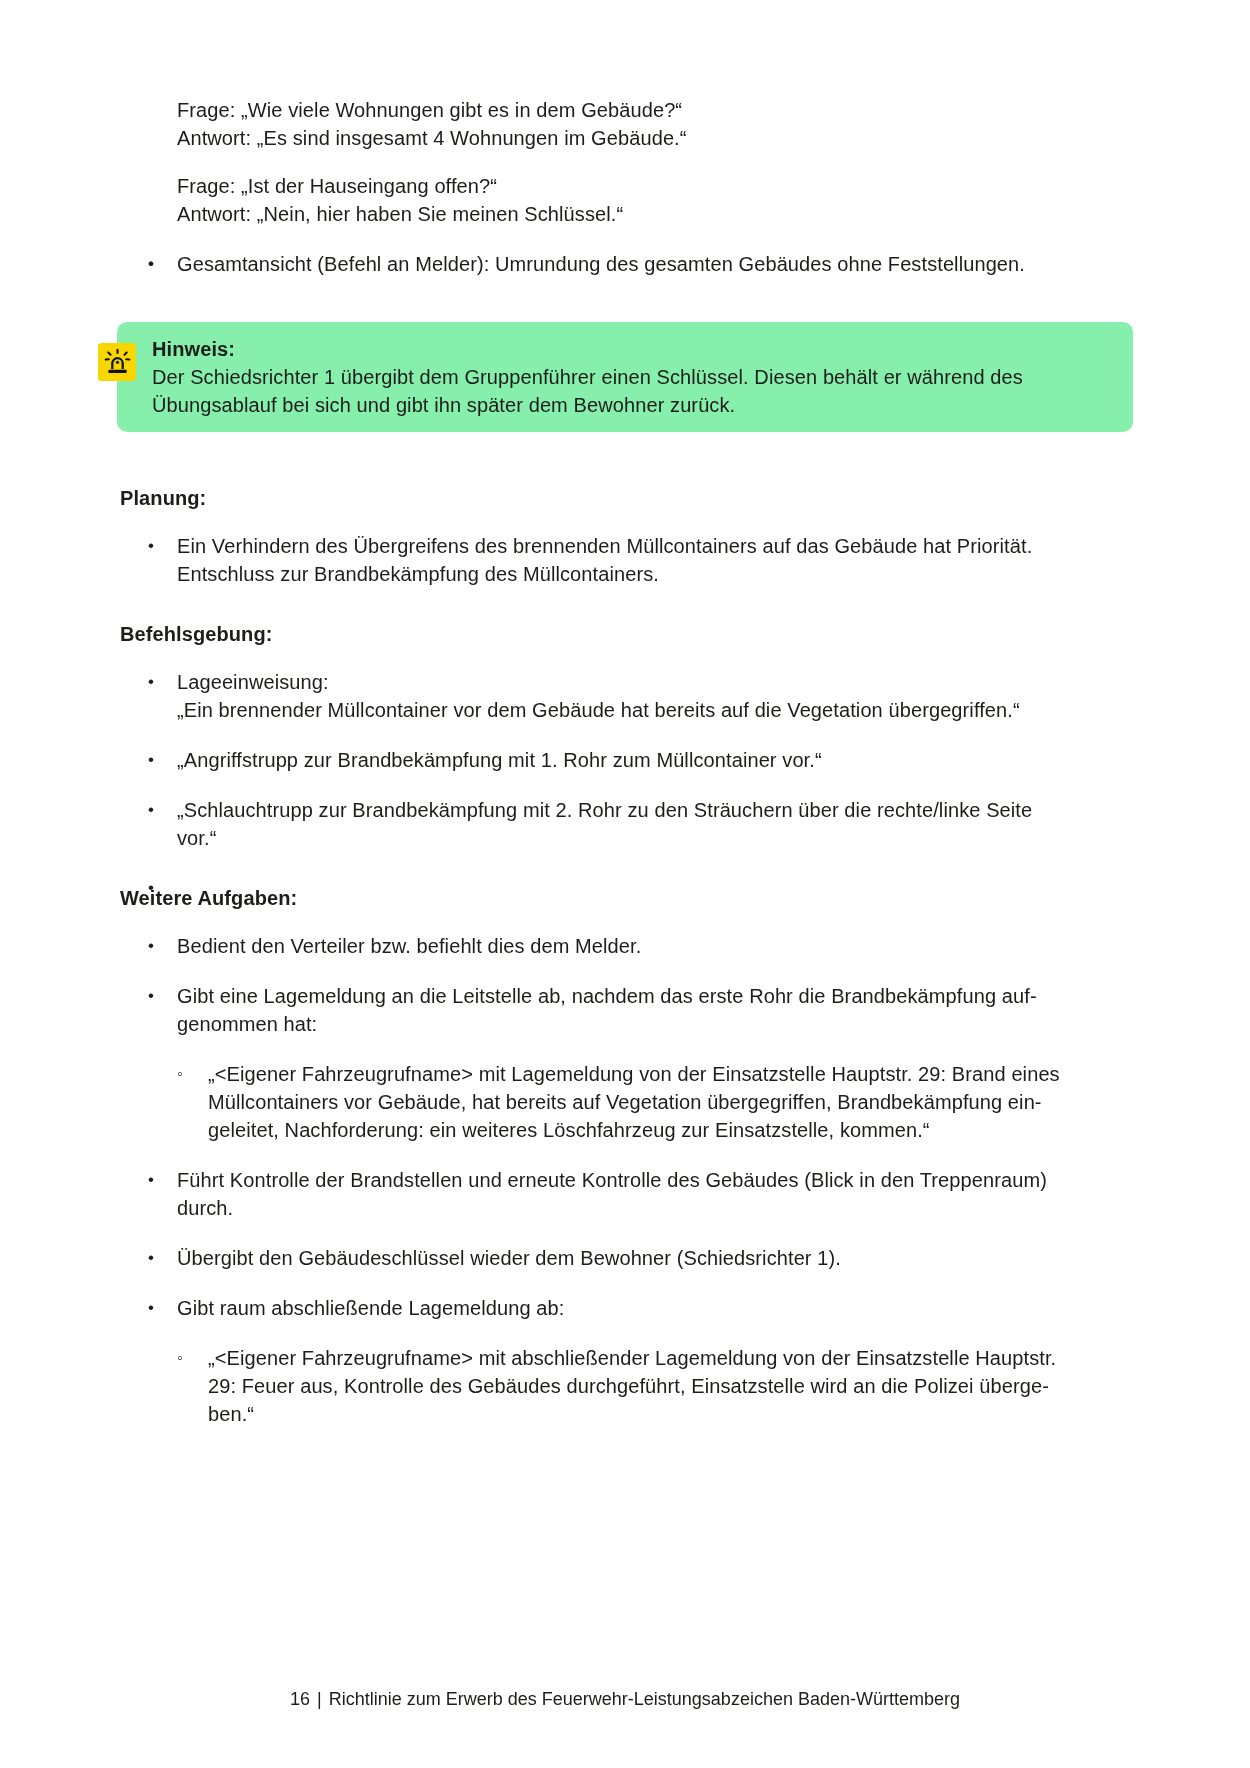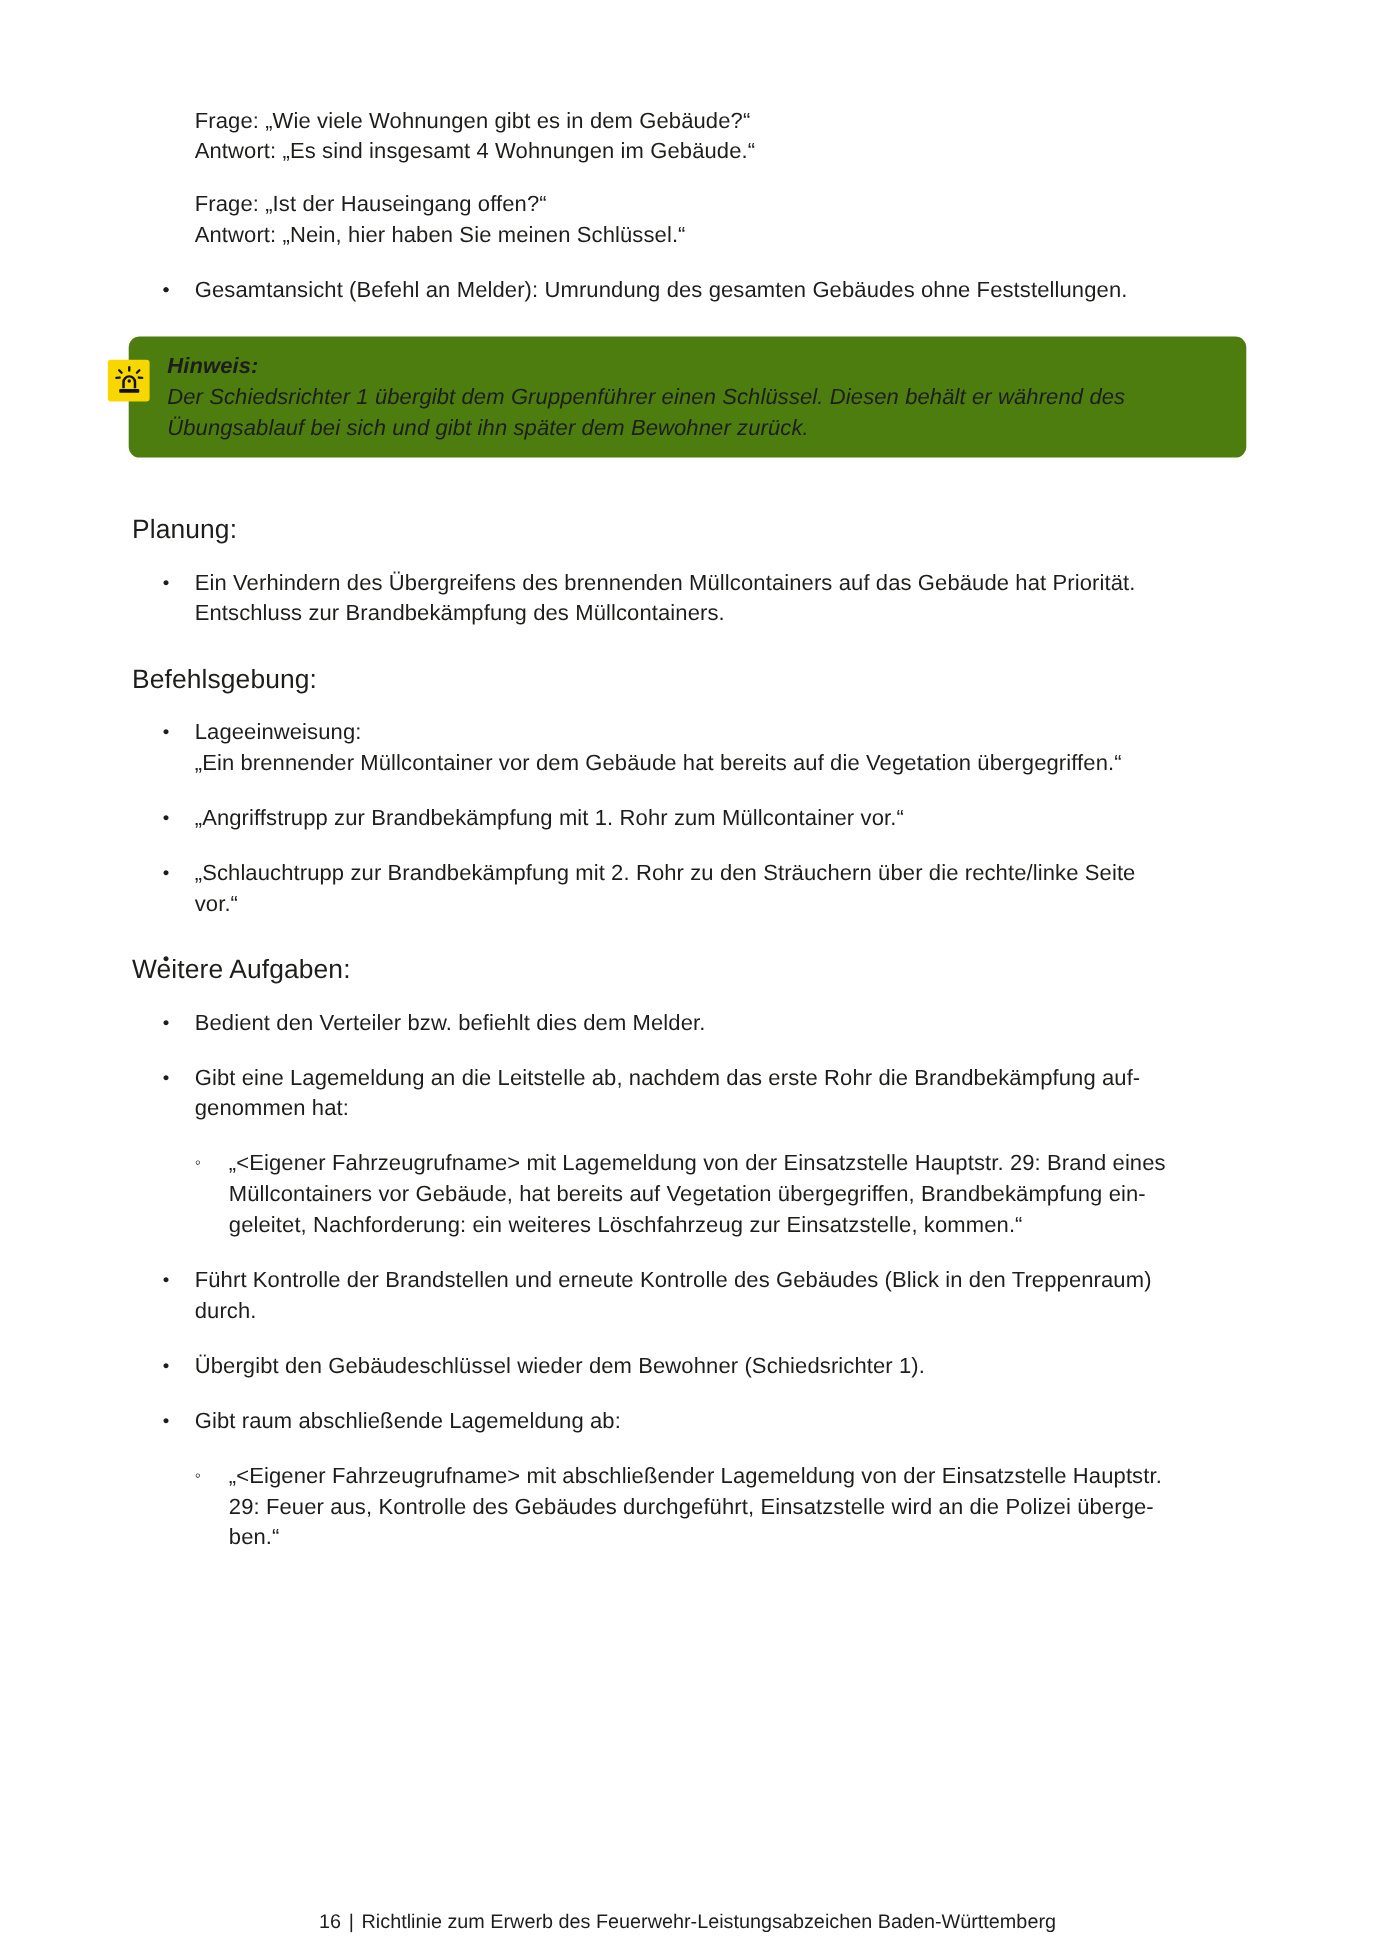"Hinweis:" .hinweis { background: #4d7c0f -> #86efac; font-style: italic -> none; margin: 28px 0 52px -3px -> 44px 0 52px -3px }
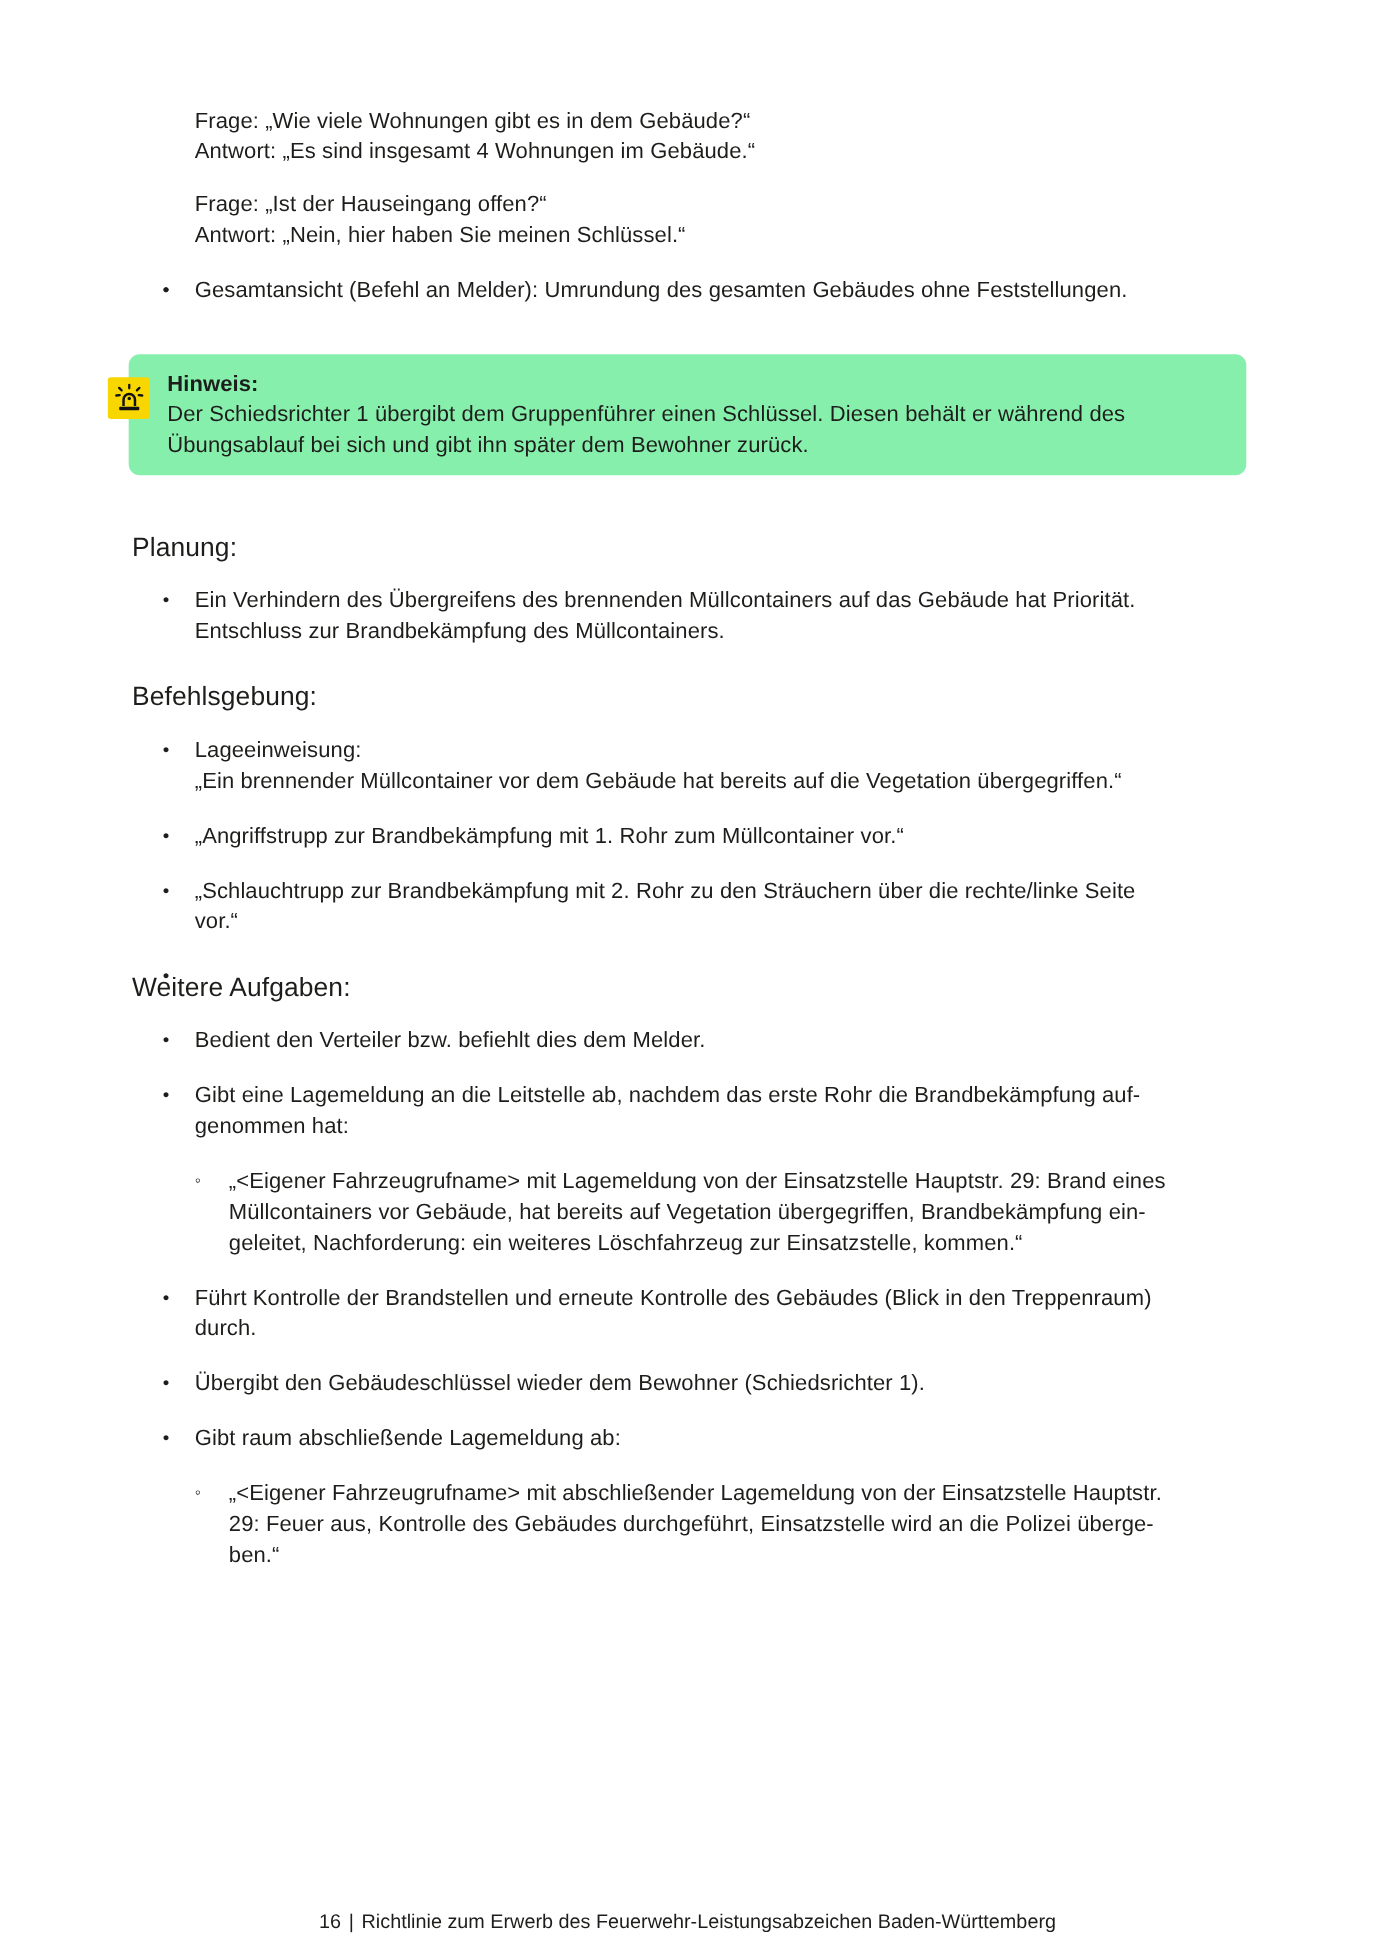"Planung:" .sec-h { font-size: 24px -> 20px; font-weight: 400 -> 700 }
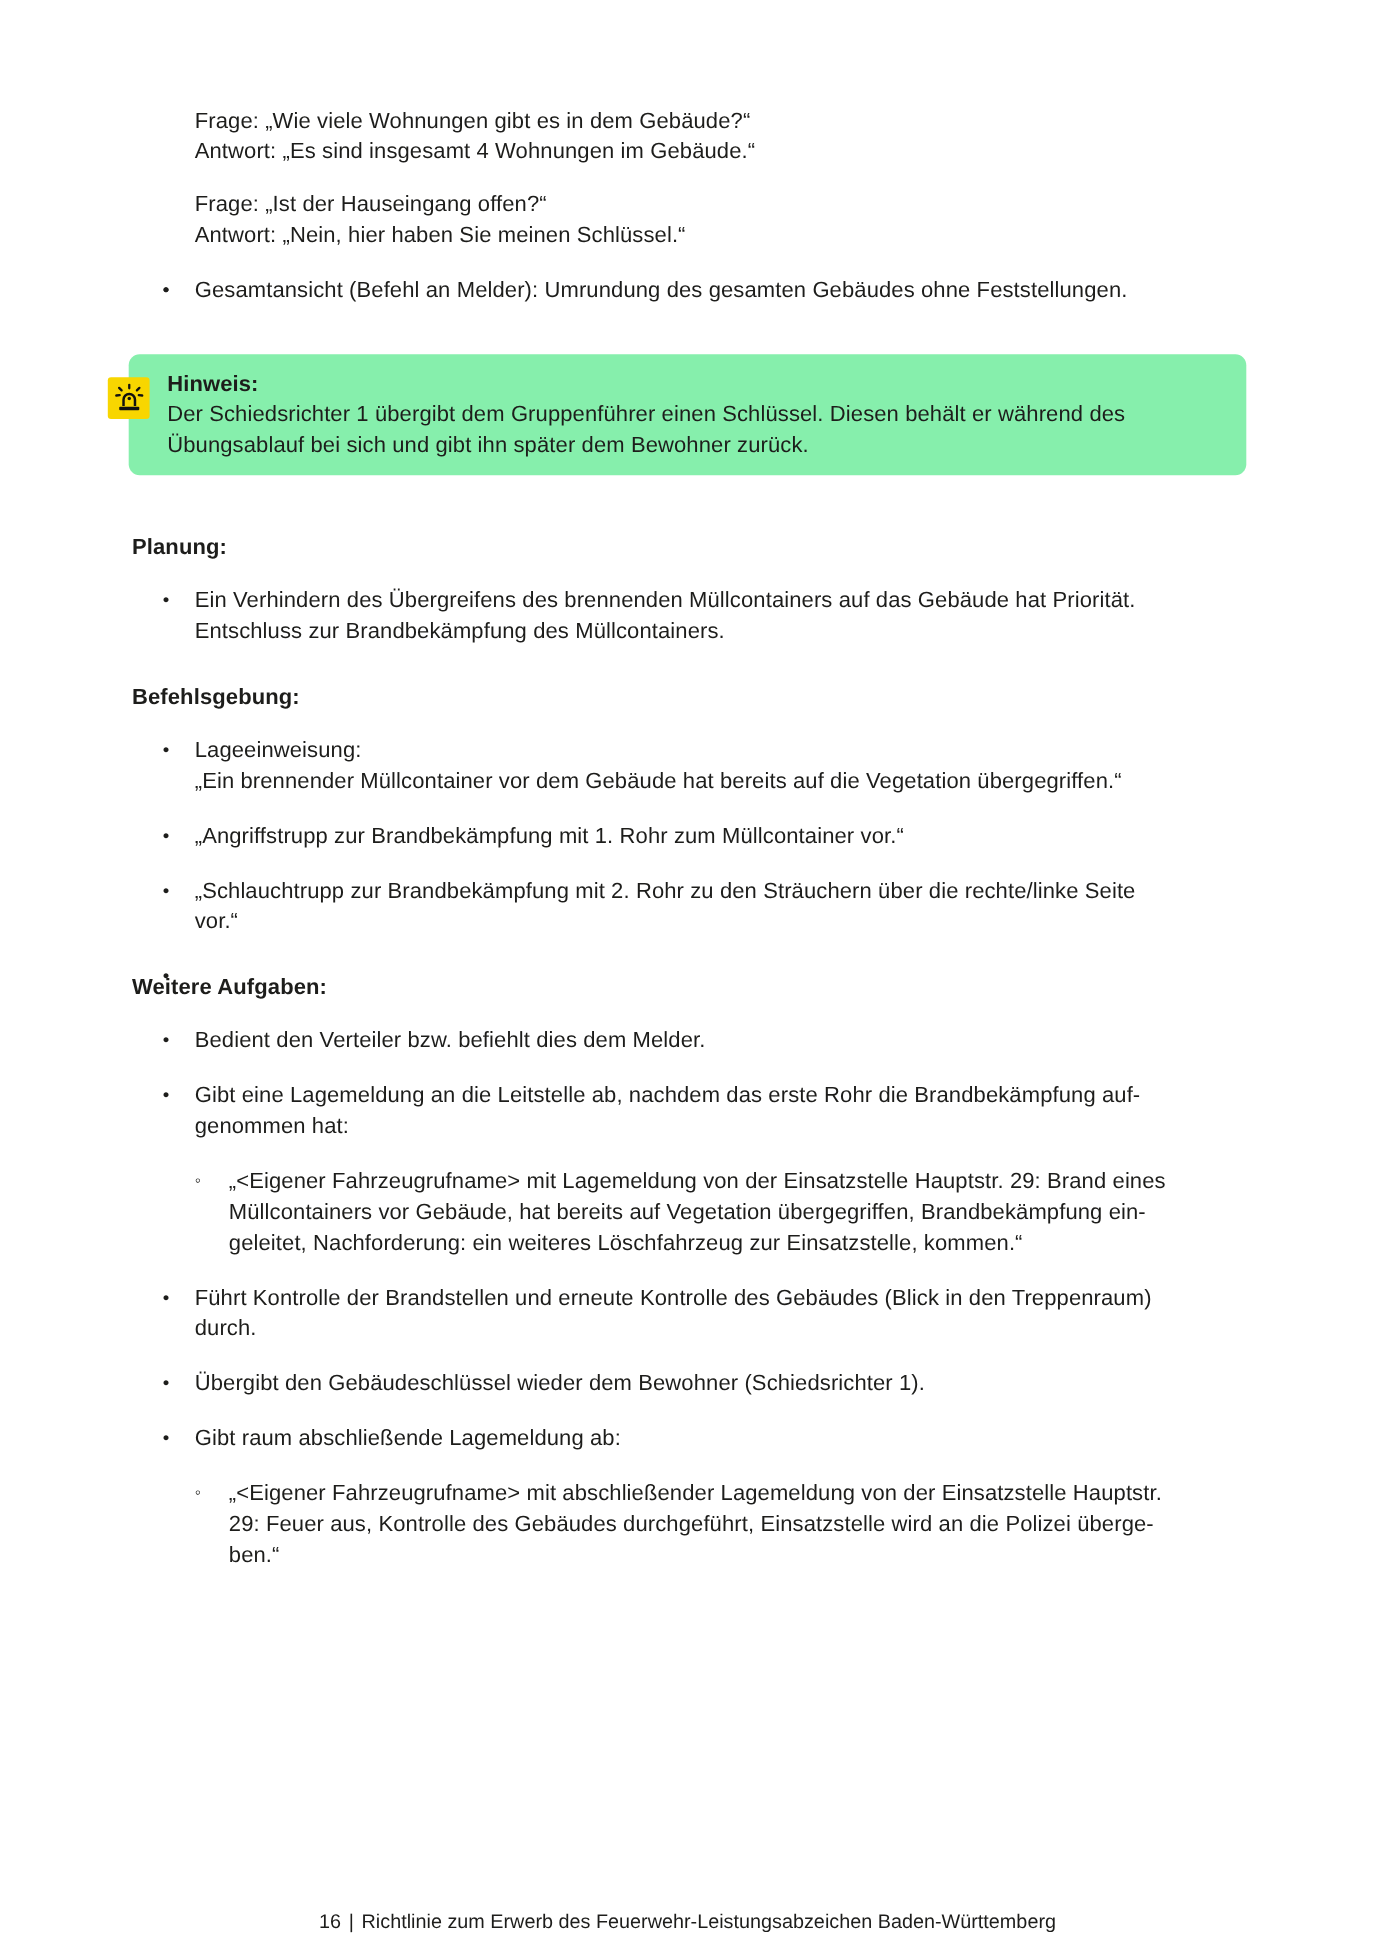"16 | Richtlinie zum Erwerb" .footer { top: 1734px -> 1686px }
